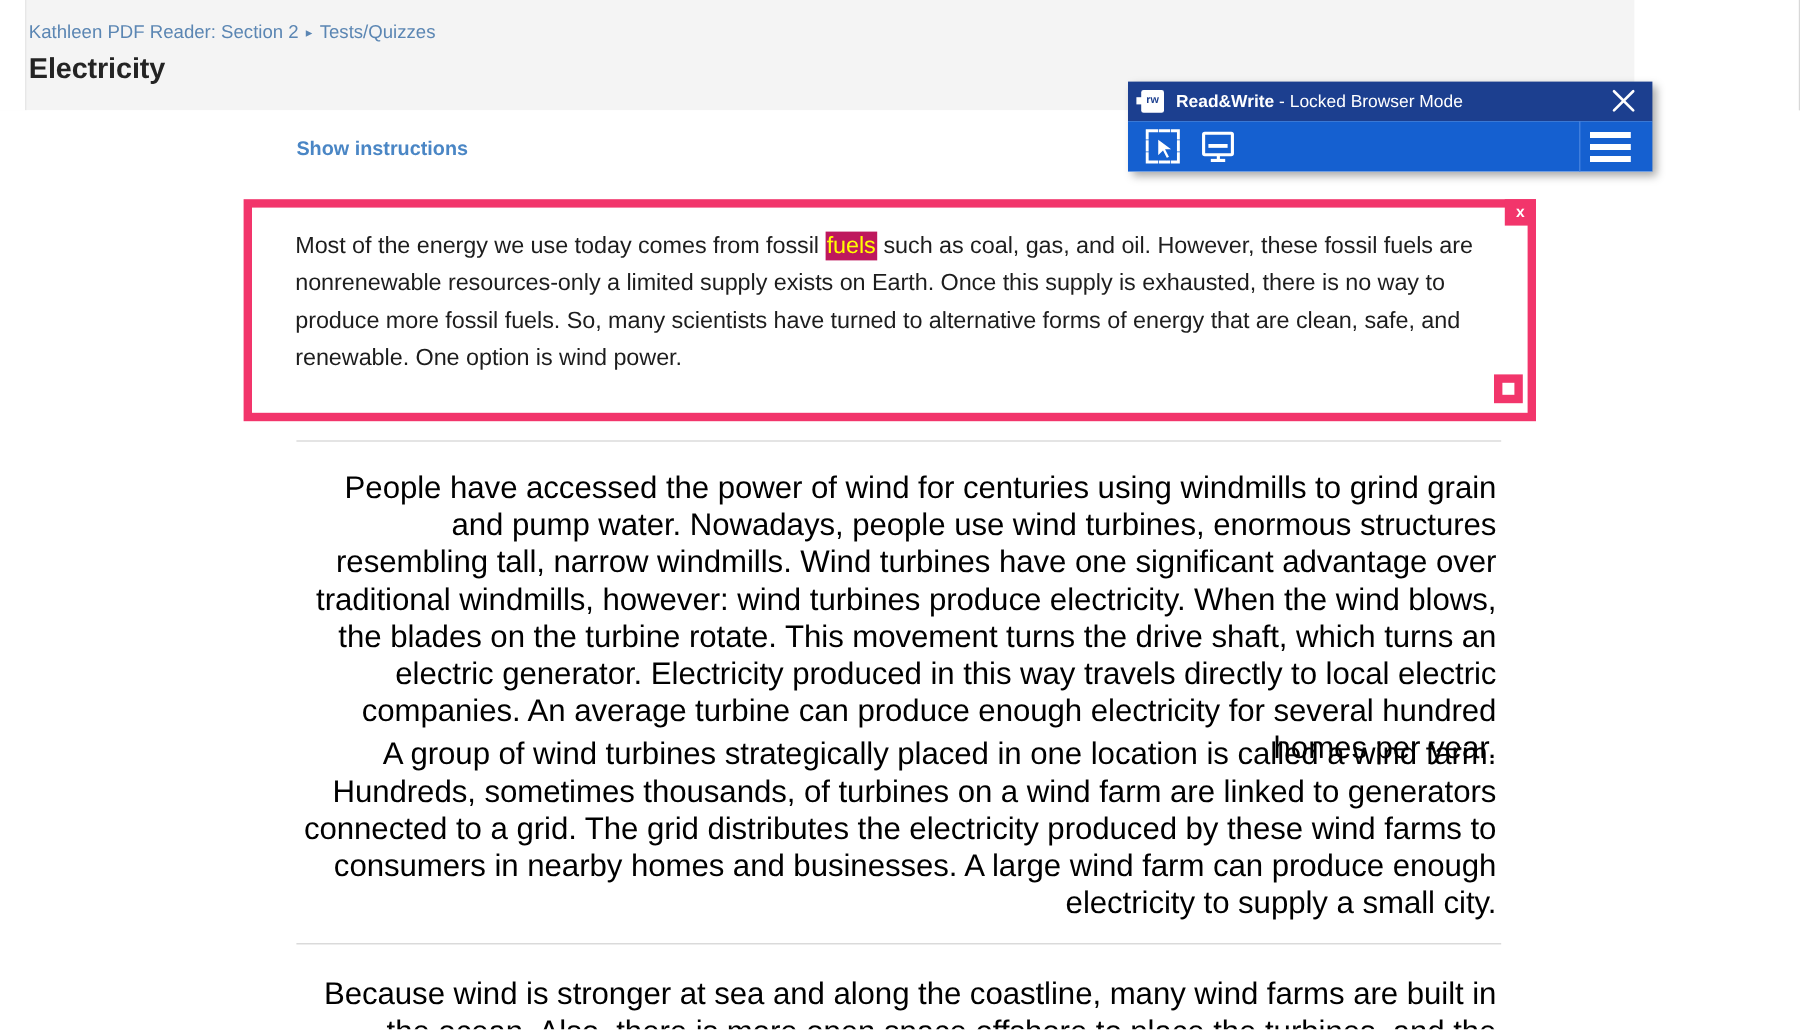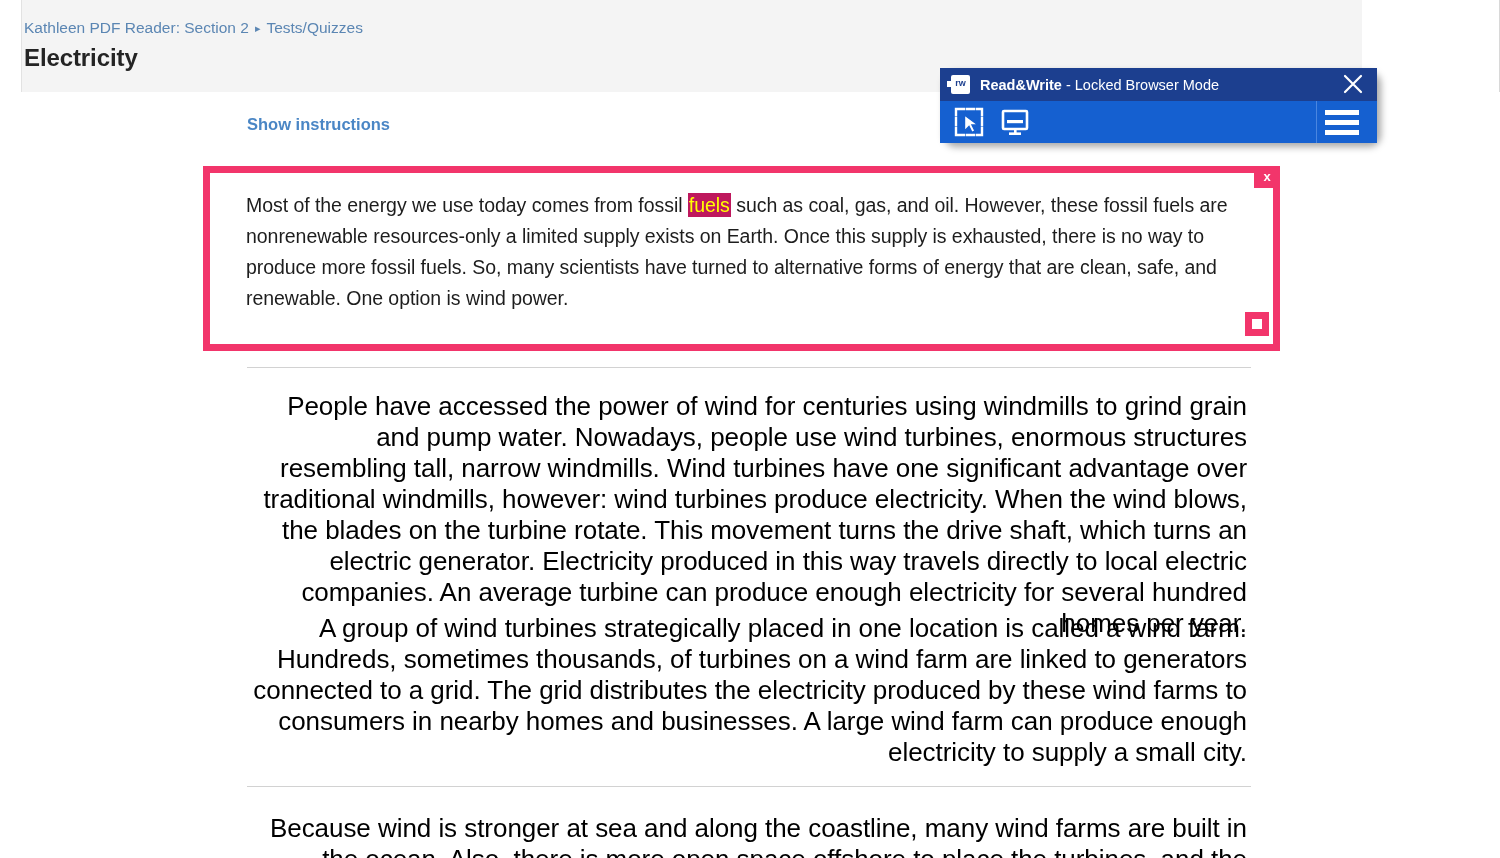"rw" .rw-toolbar { border-radius: 12px -> none }
